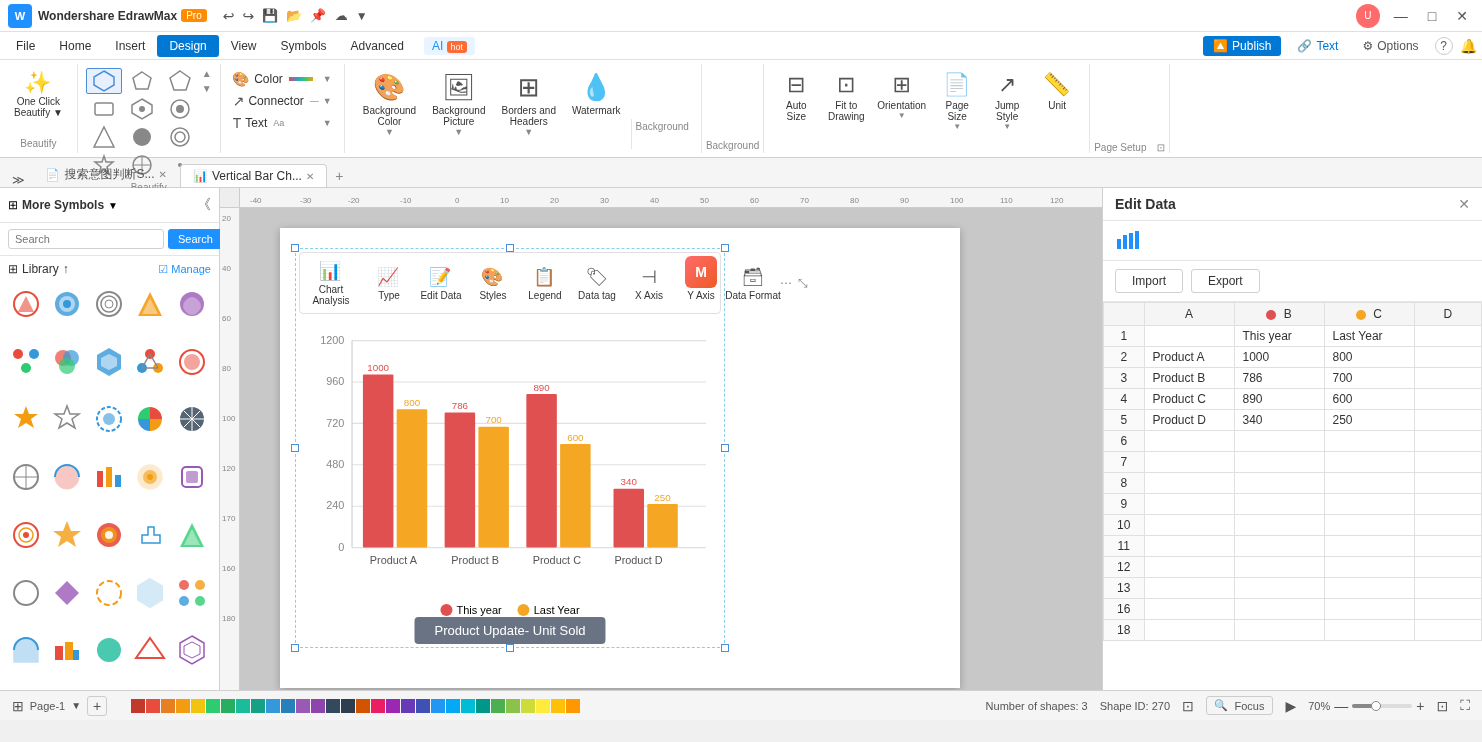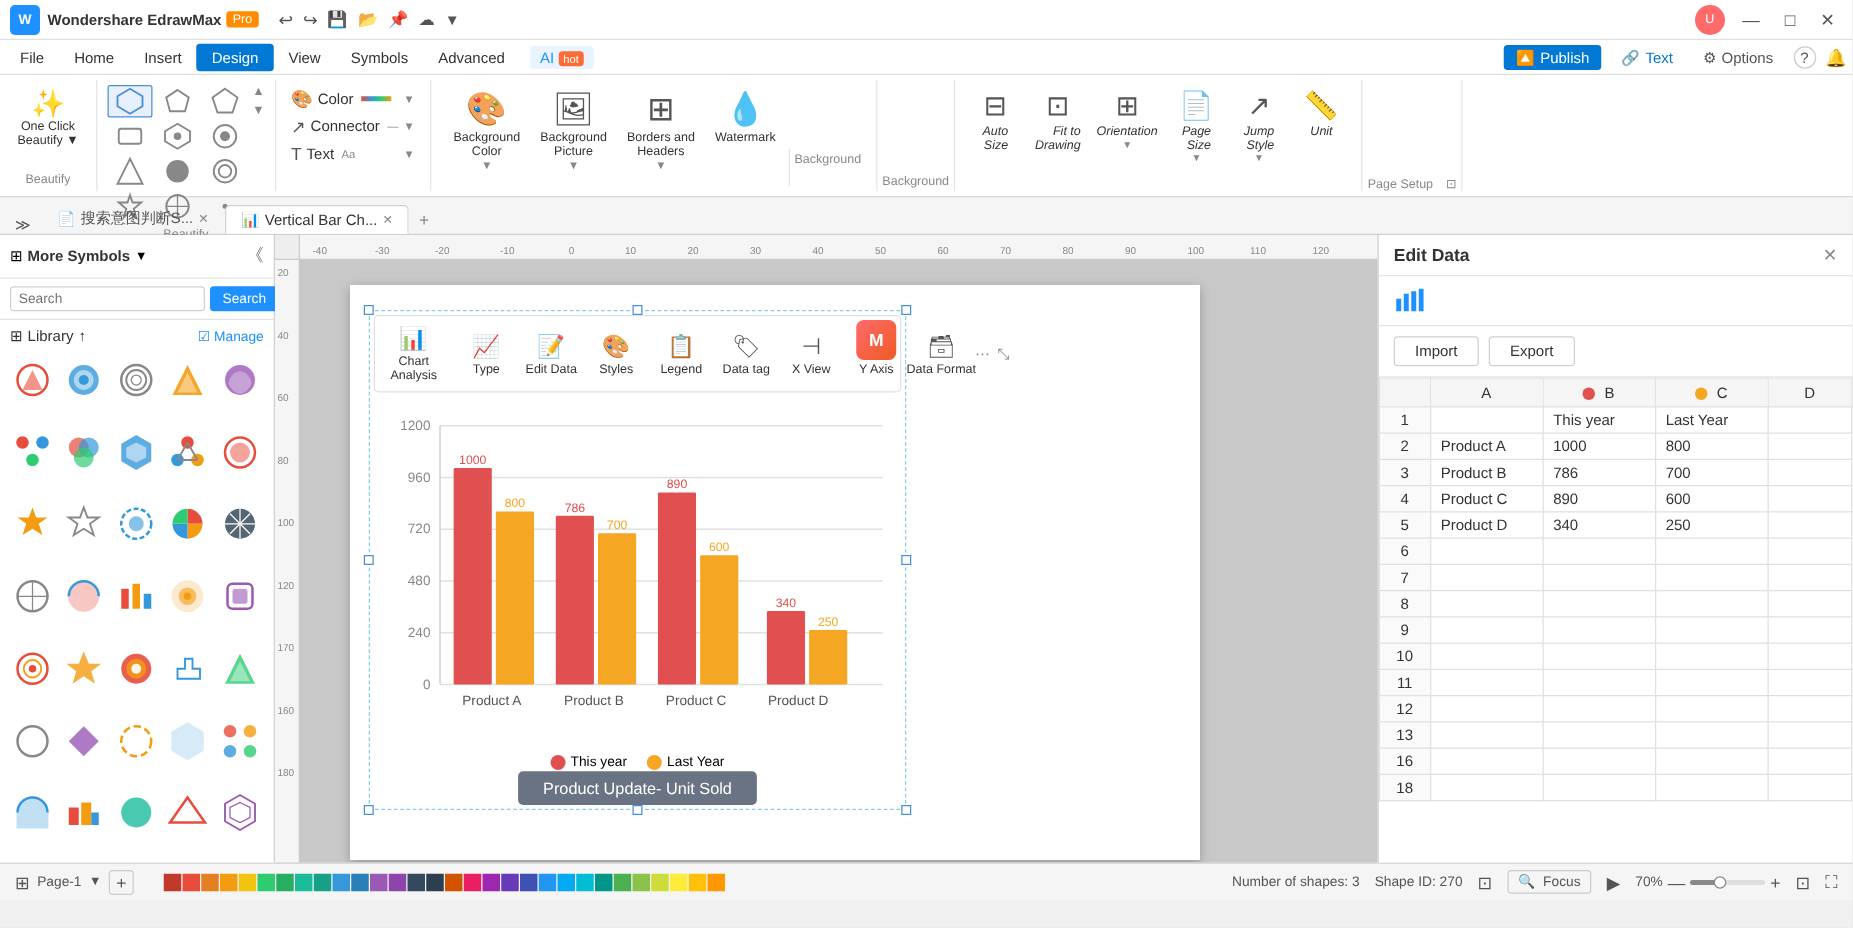"Auto" .ps-label { font-style: italic -> none; text-align: right -> center }
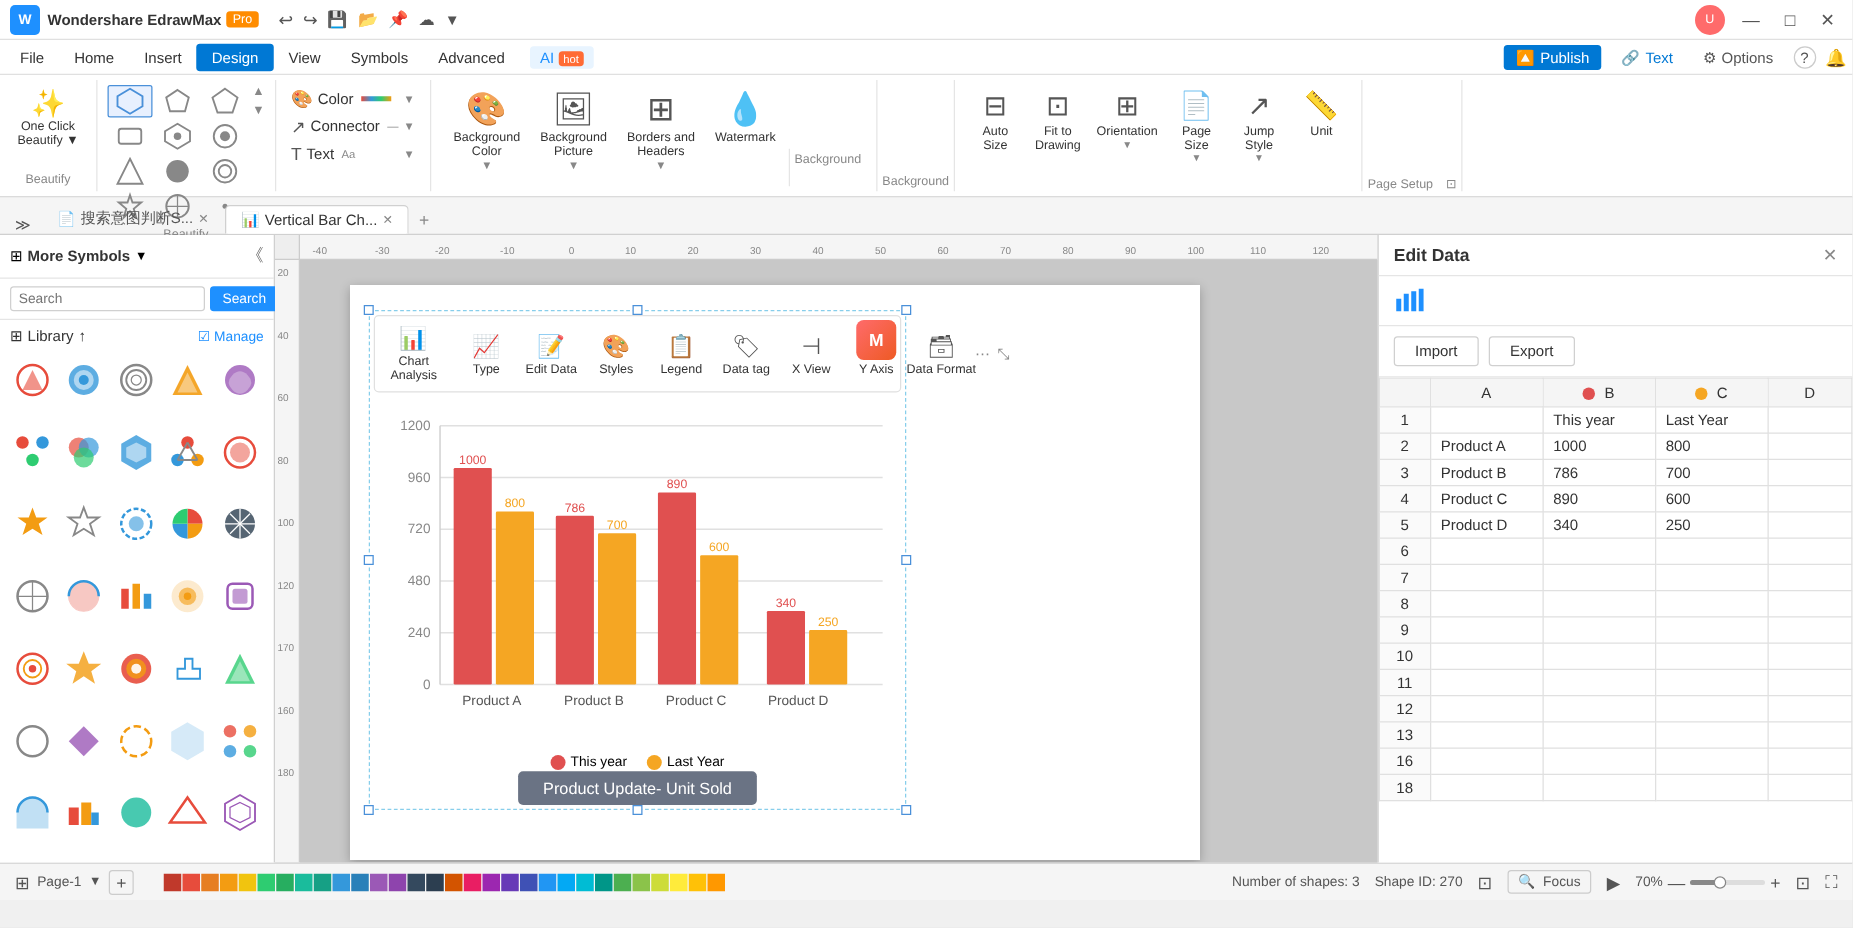"X View" span.ct-label { text: View -> Axis }
